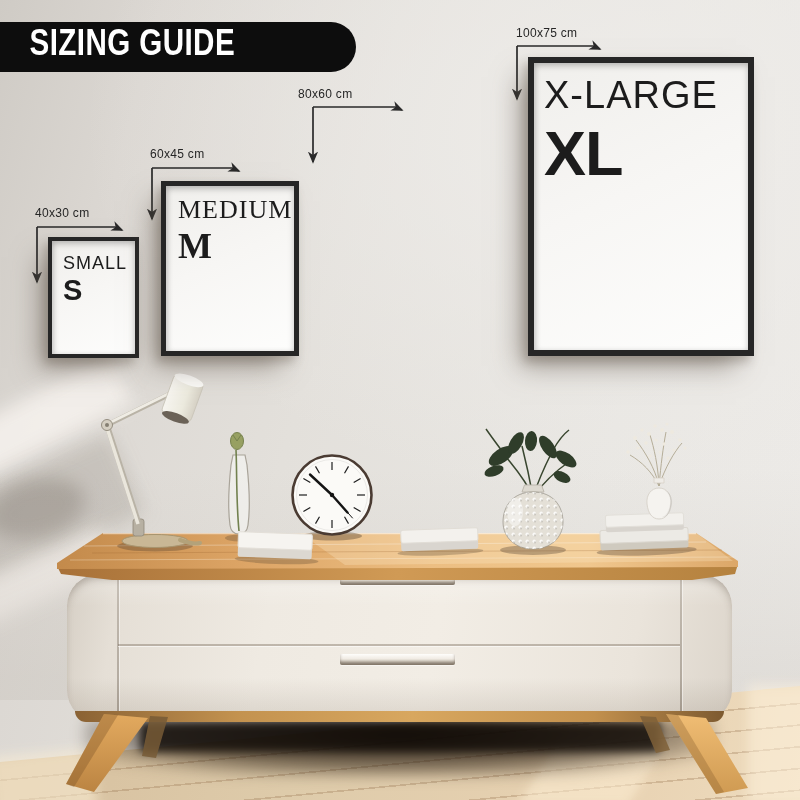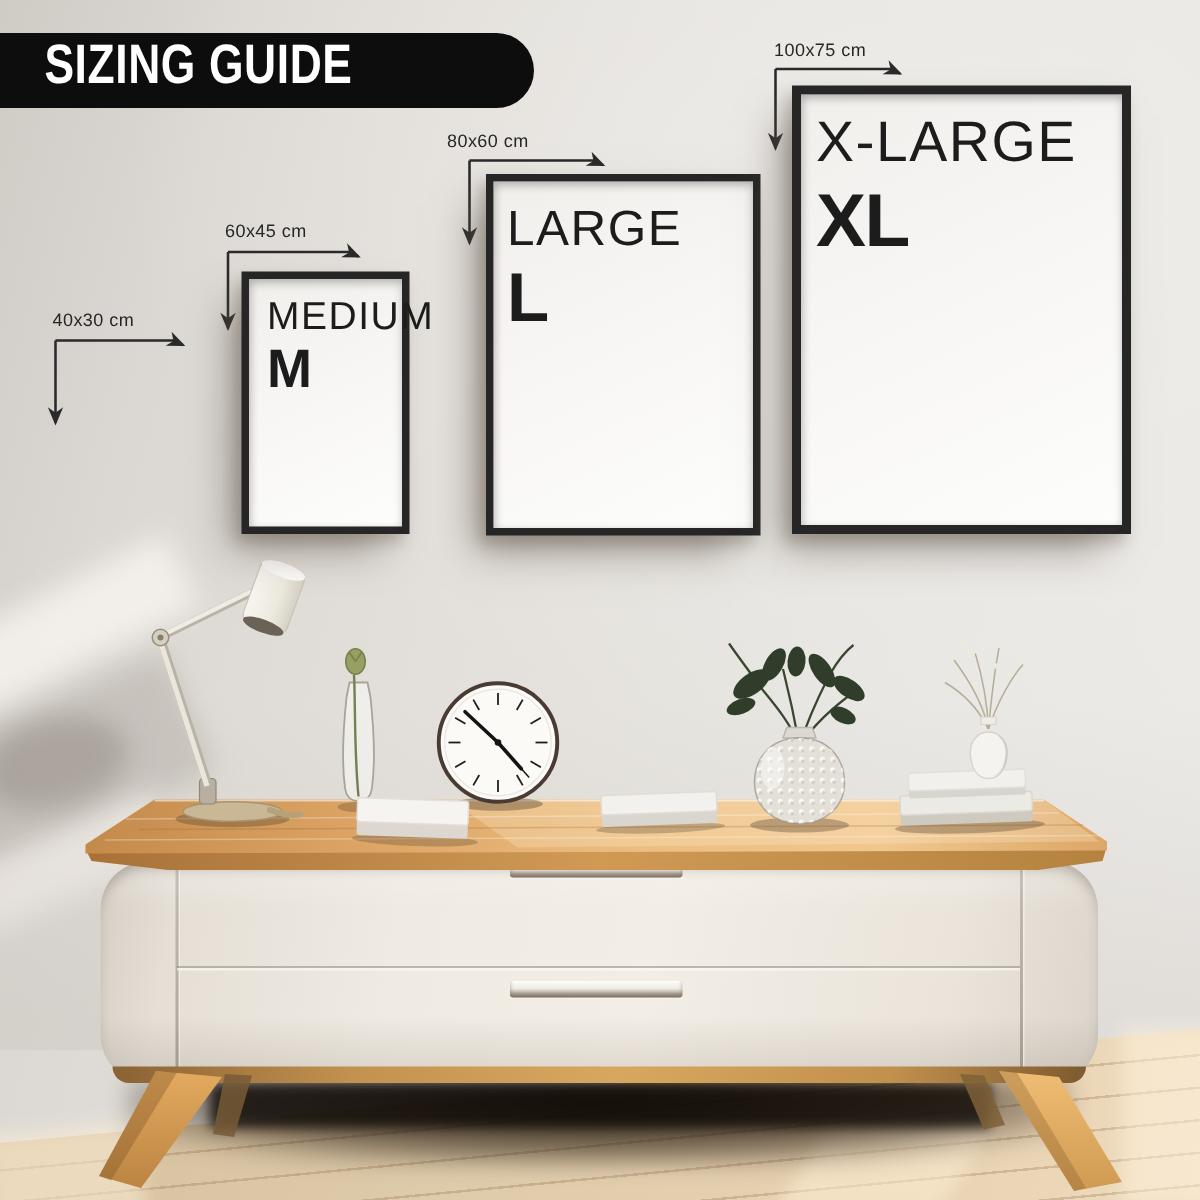"LARGE" div.frame { html: <div> <div> <span>LARGE</span> <span>L</span> </div> </div> -> none }
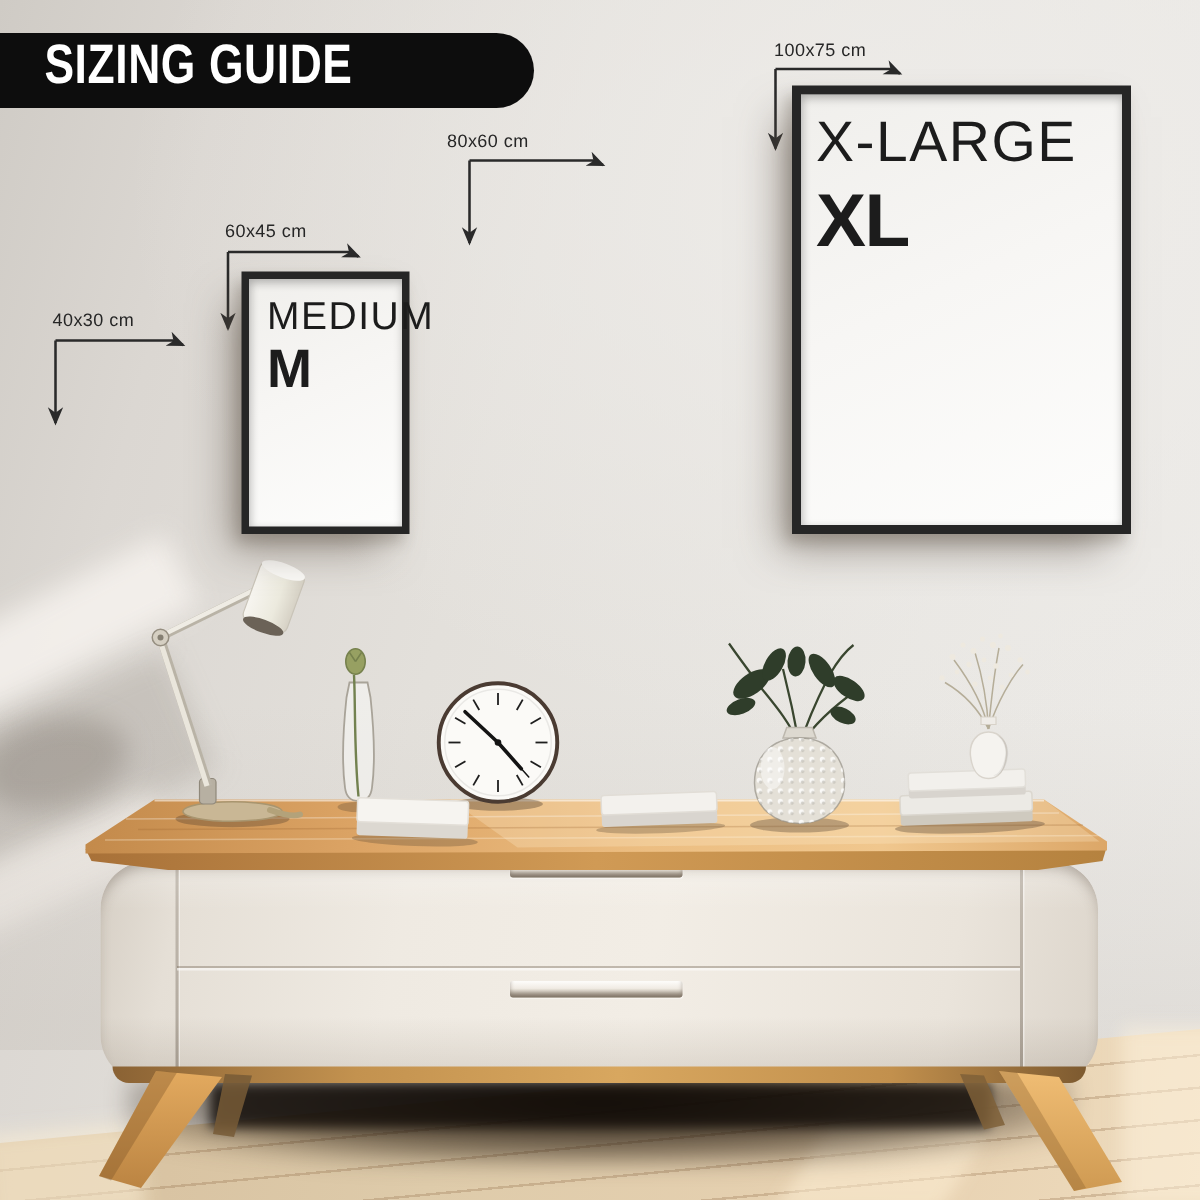"XL" .frame.xlarge .letter { font-size: 50px -> 63px }
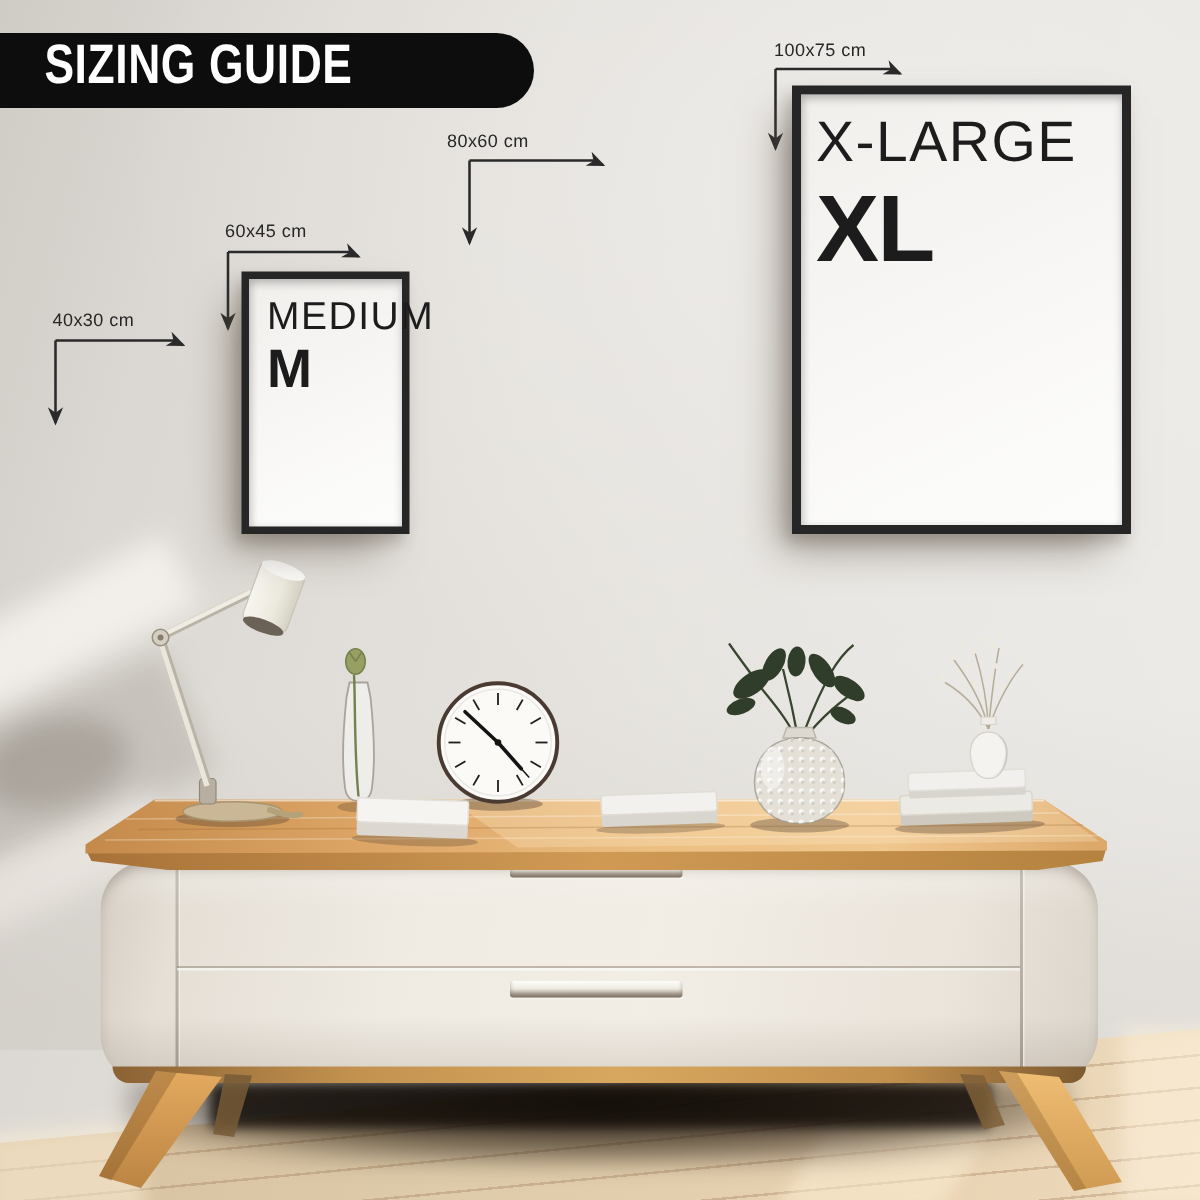"MEDIUM" .frame.medium { font-family: none -> Liberation Serif, serif; width: 112px -> 138px }
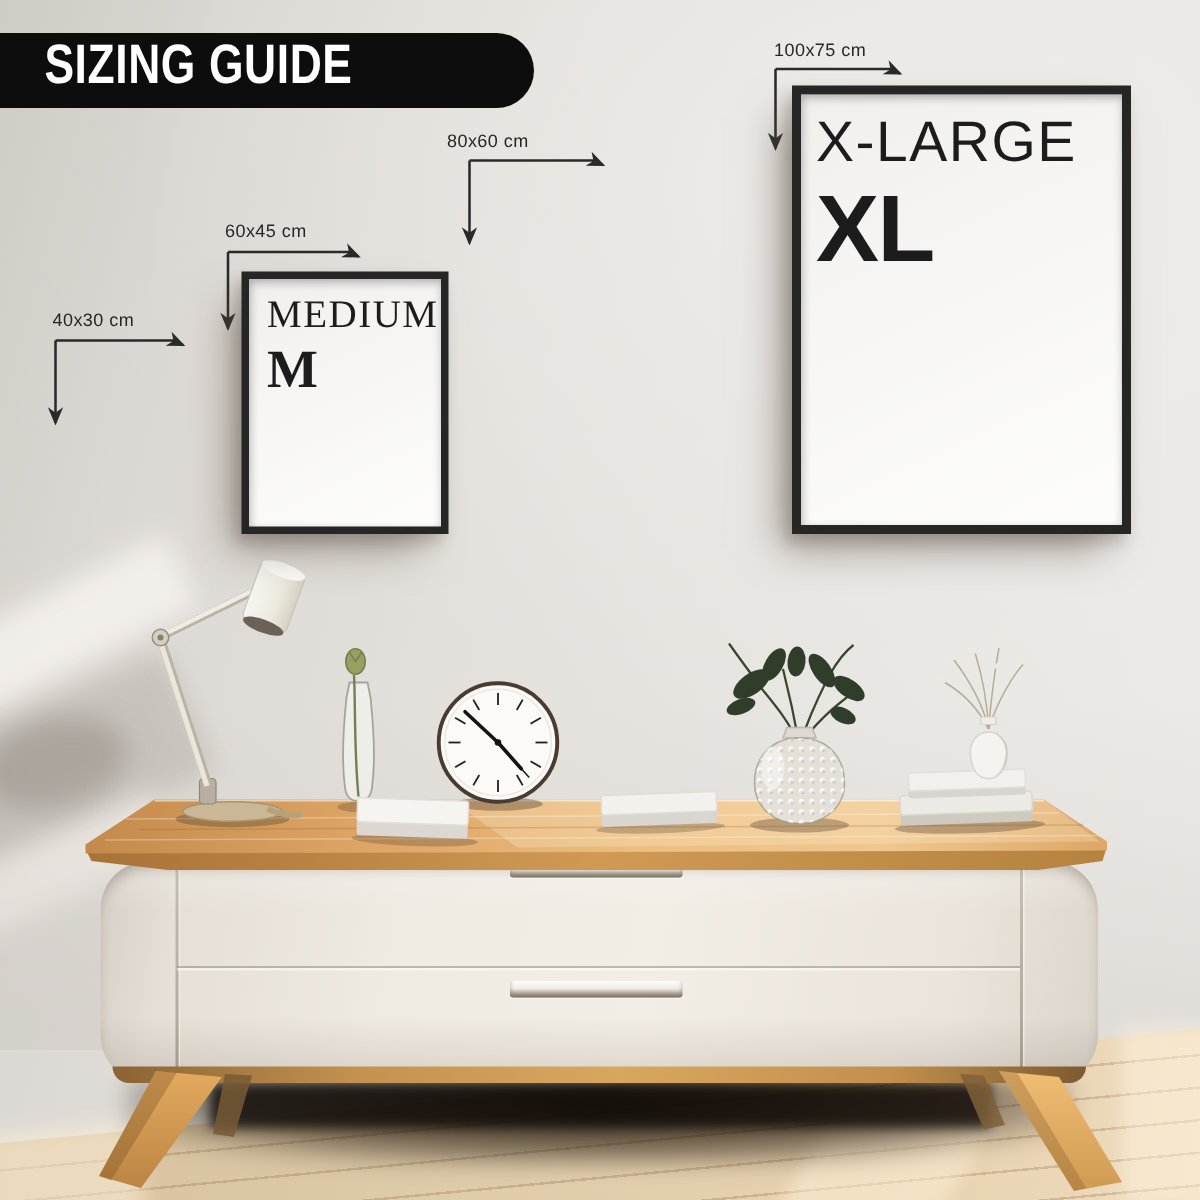"SMALL" div.frame { html: none -> <div> <div> <span>SMALL</span> <span>S</span> </div> </div> }
